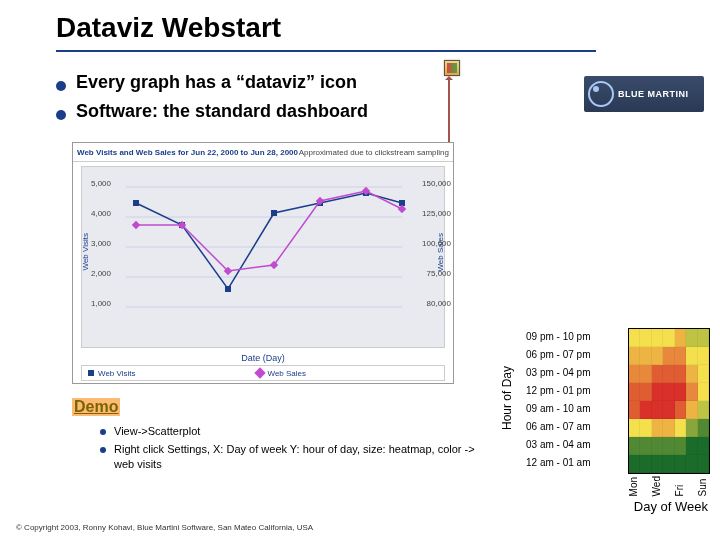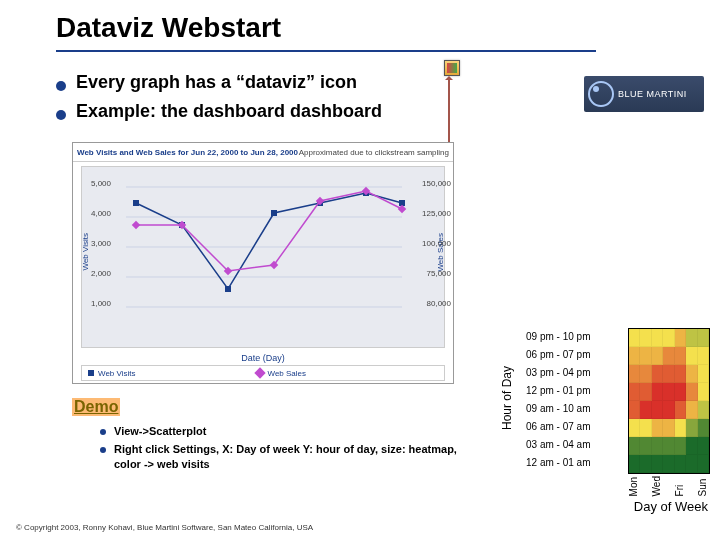"BLUE MARTINI" .logo-text { font-weight: normal -> bold }
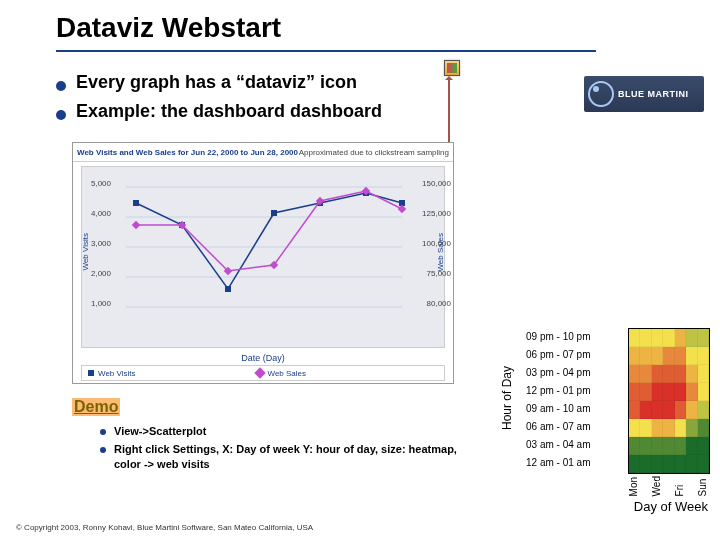"Example: the dashboard dashboard" div.bullet-text { text: Example: the dashboard -> Software: the standard }
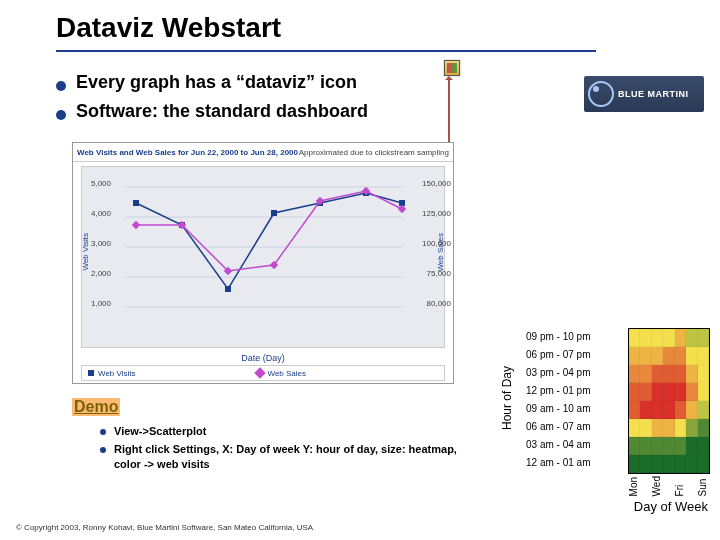"View->Scatterplot" .sub-text { font-weight: bold -> normal }
